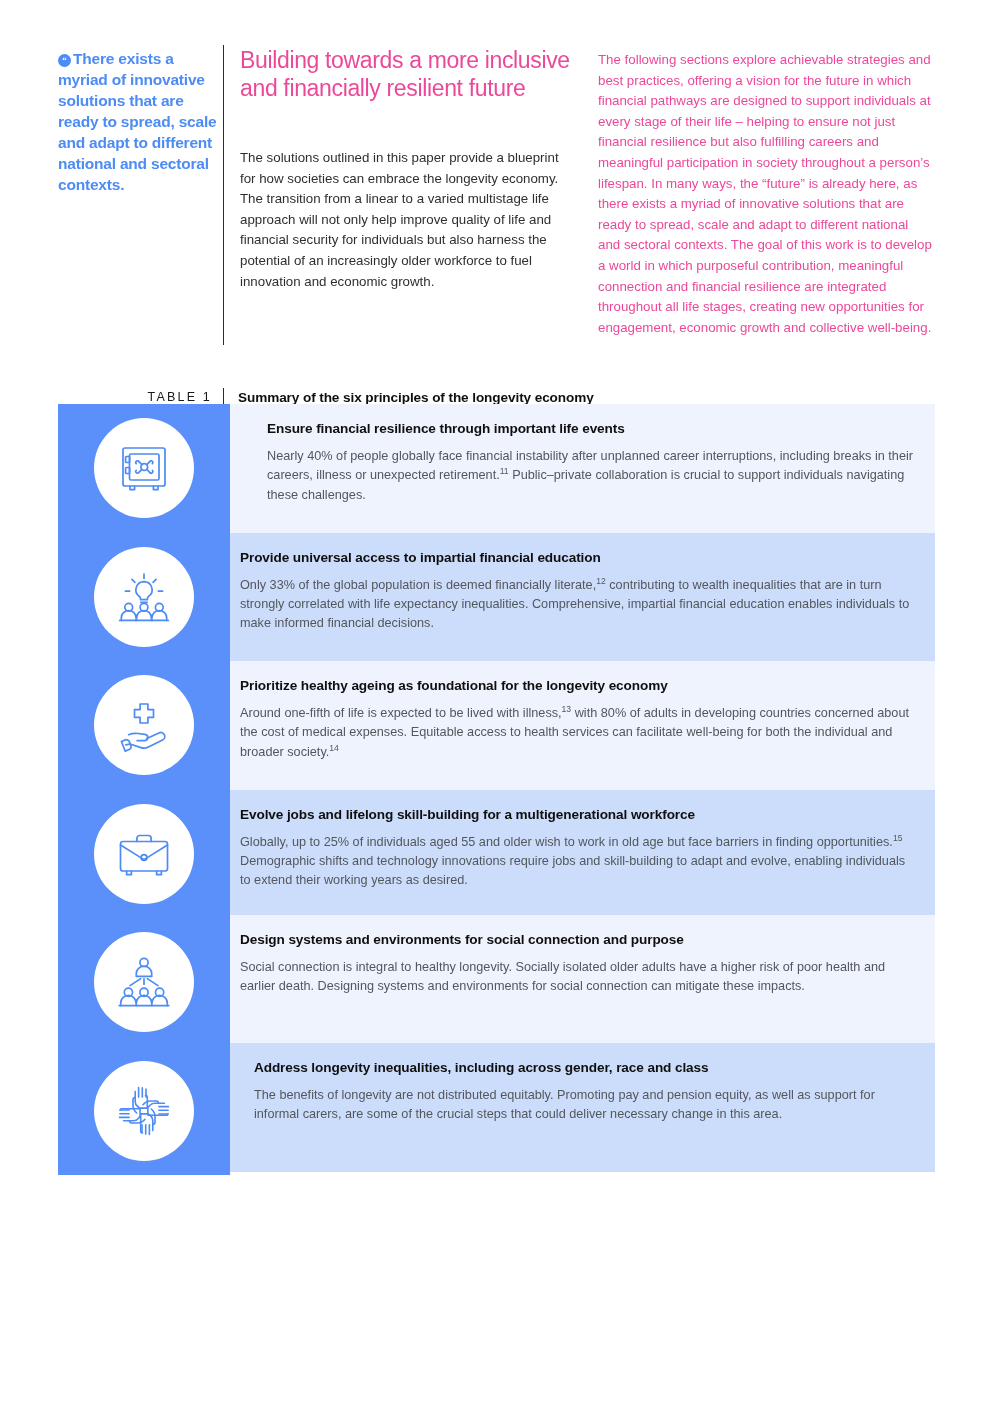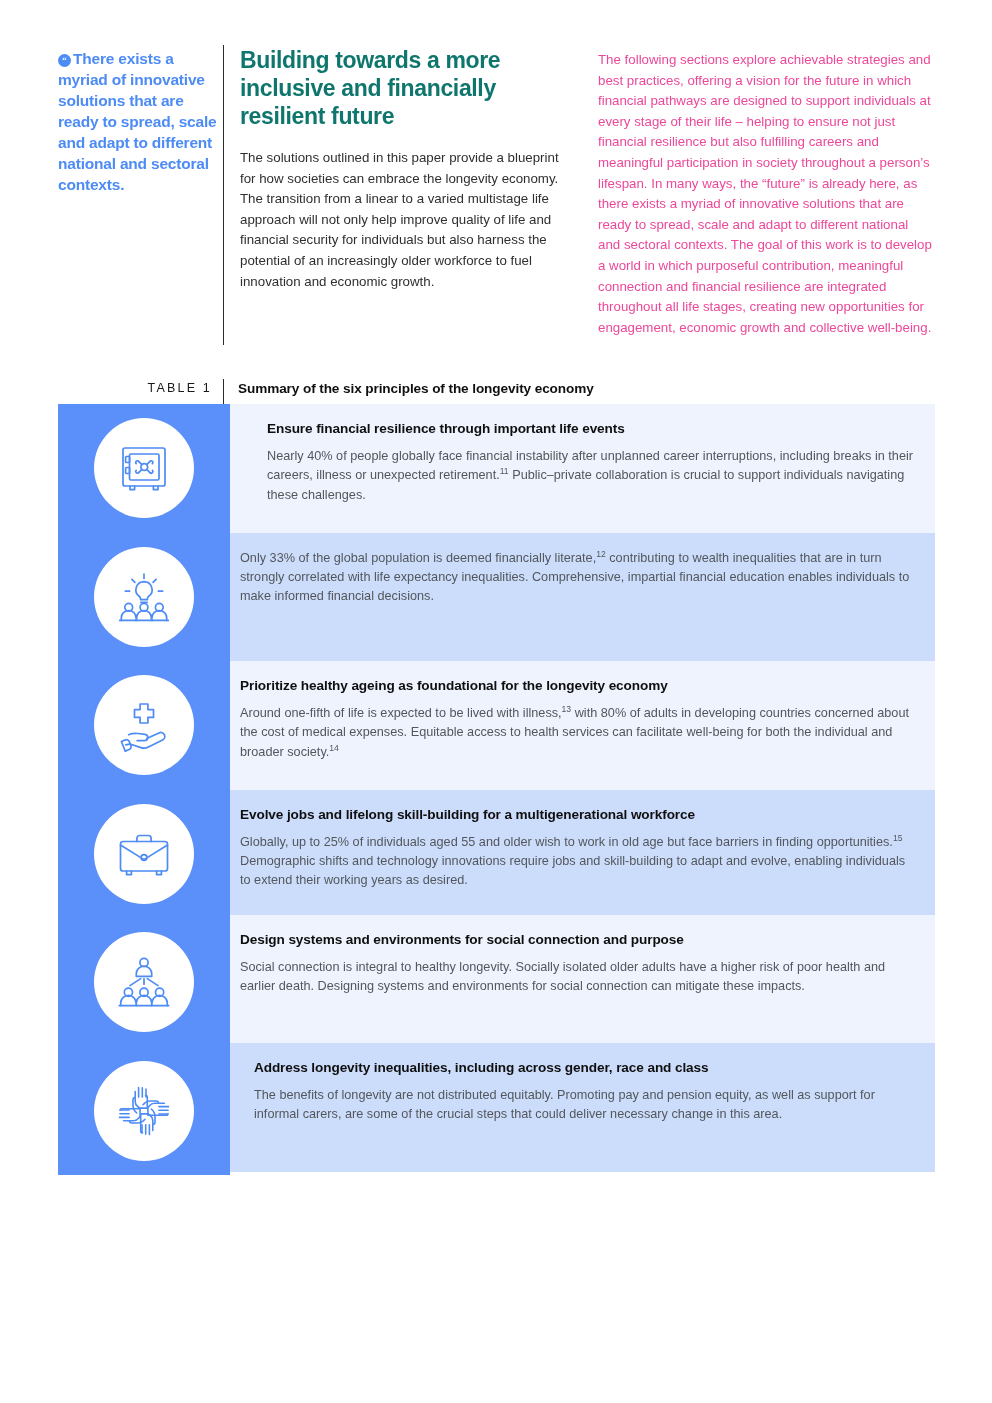"Building towards a more inclusive" .headline { color: #0f766e -> #ec4899; font-weight: bold -> normal }
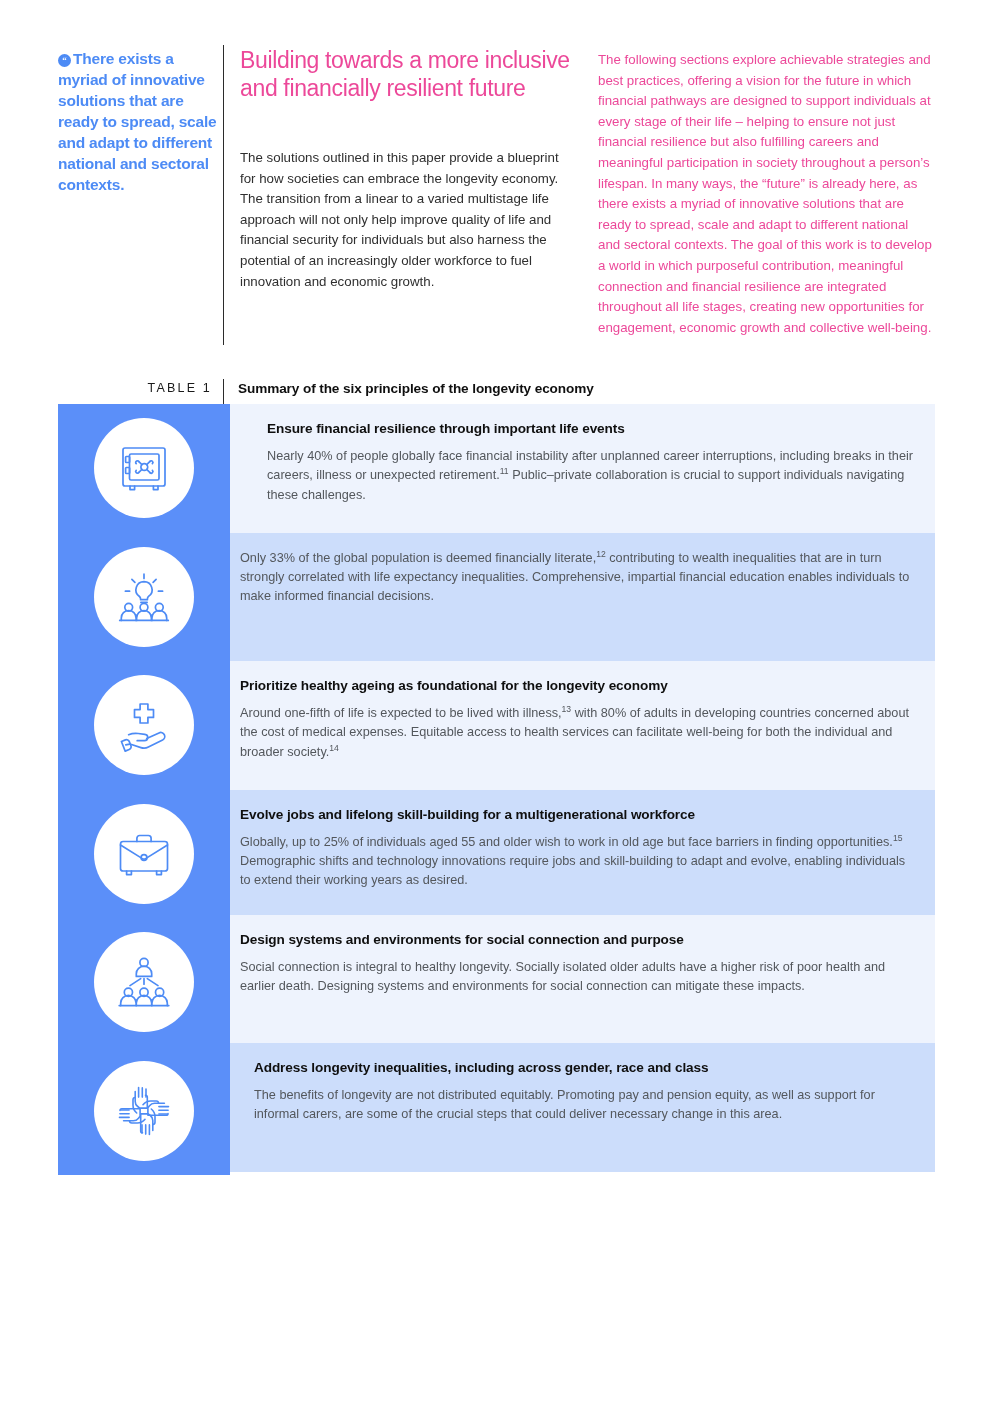"TABLE 1" .table-header { top: 379px -> 388px }
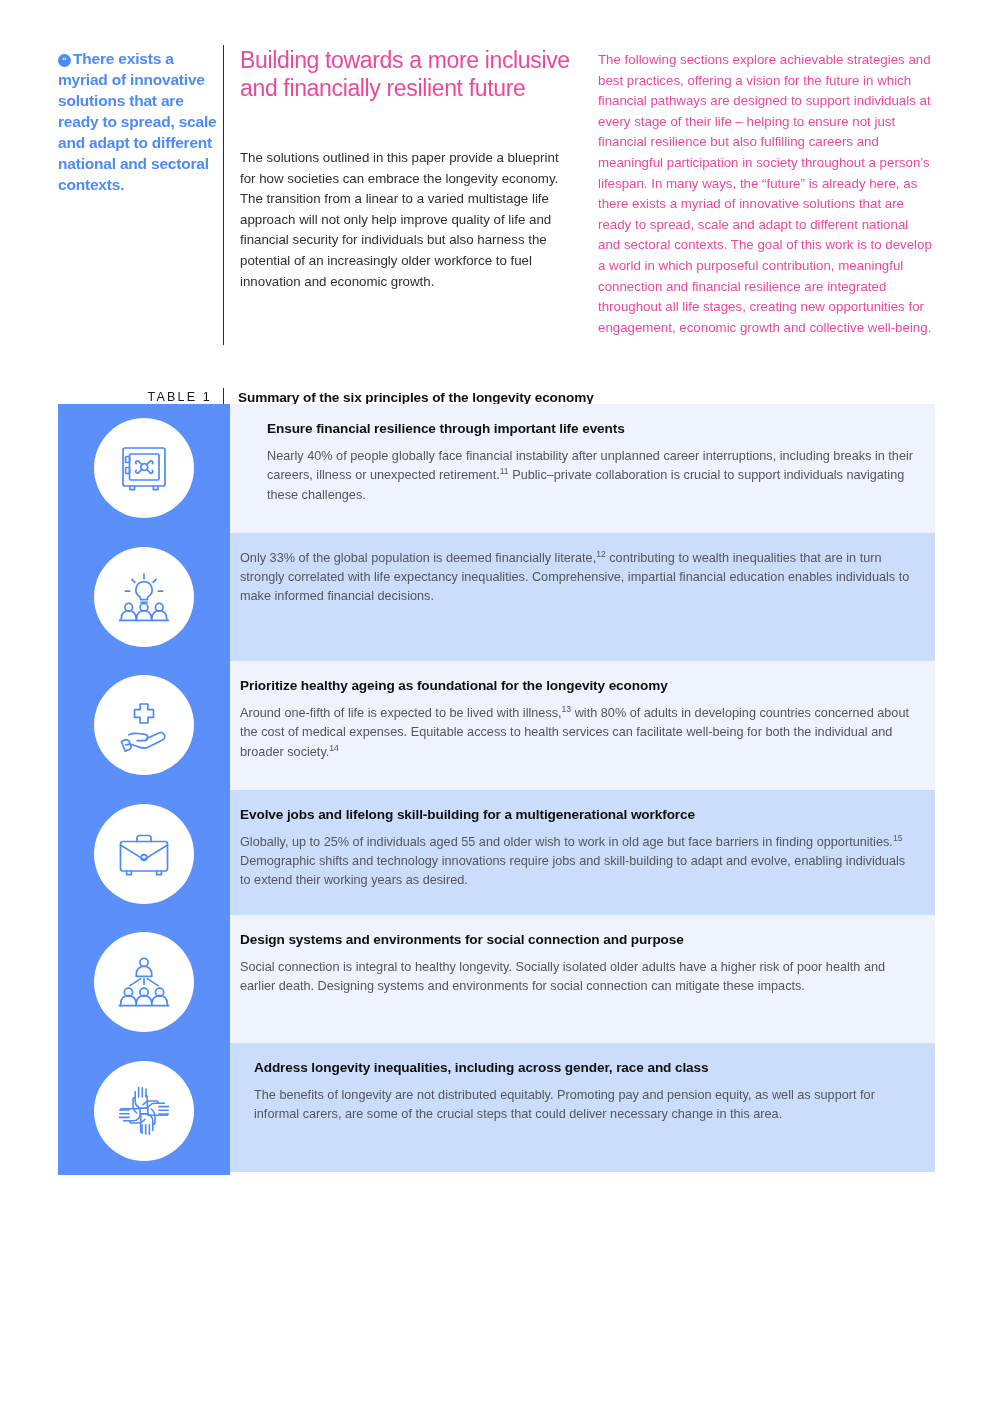"Provide universal access to impartial" div.trow-title { html: none -> <div>Provide universal access to impartial financial education</div> }
